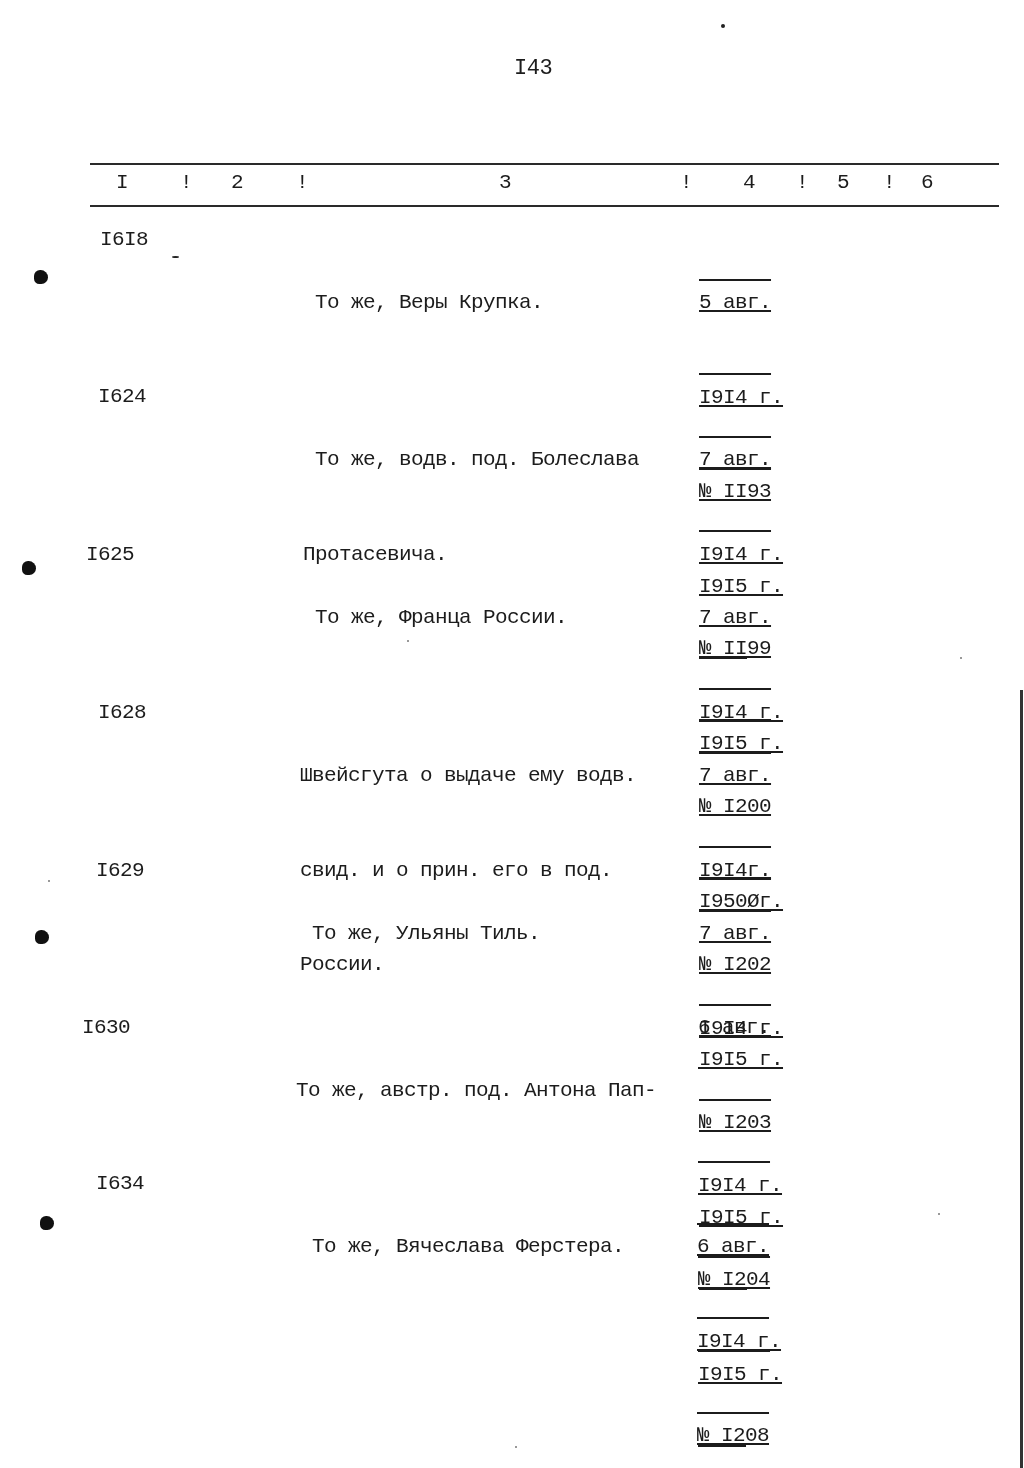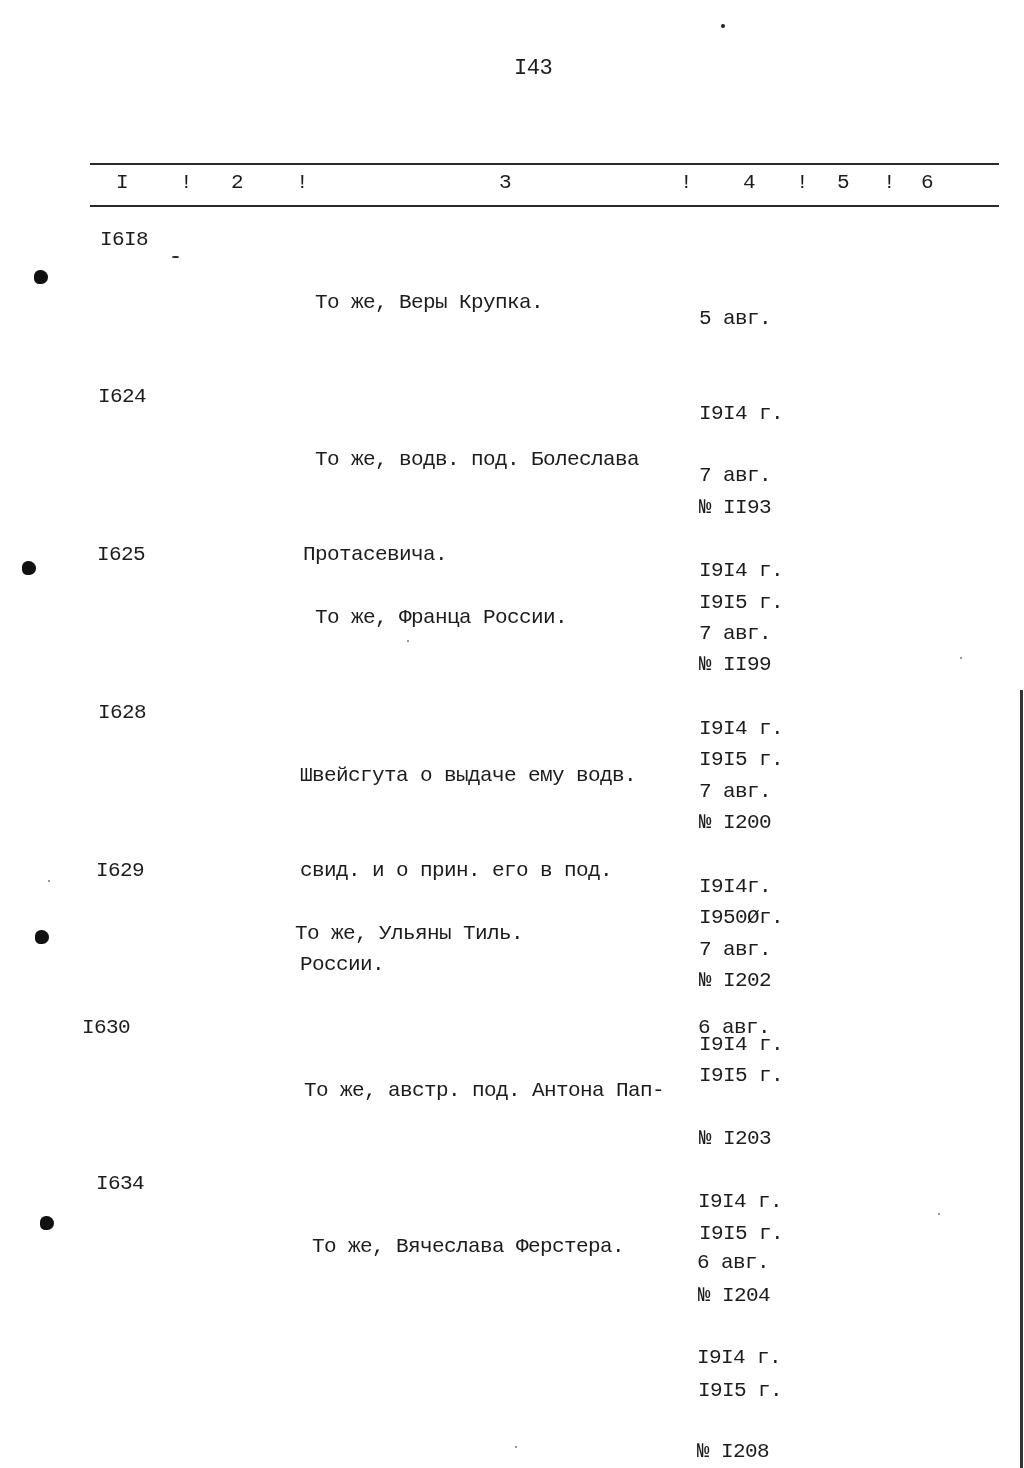"5 авг." .entry .date { text-decoration: none -> underline; top: 16px -> 0 }
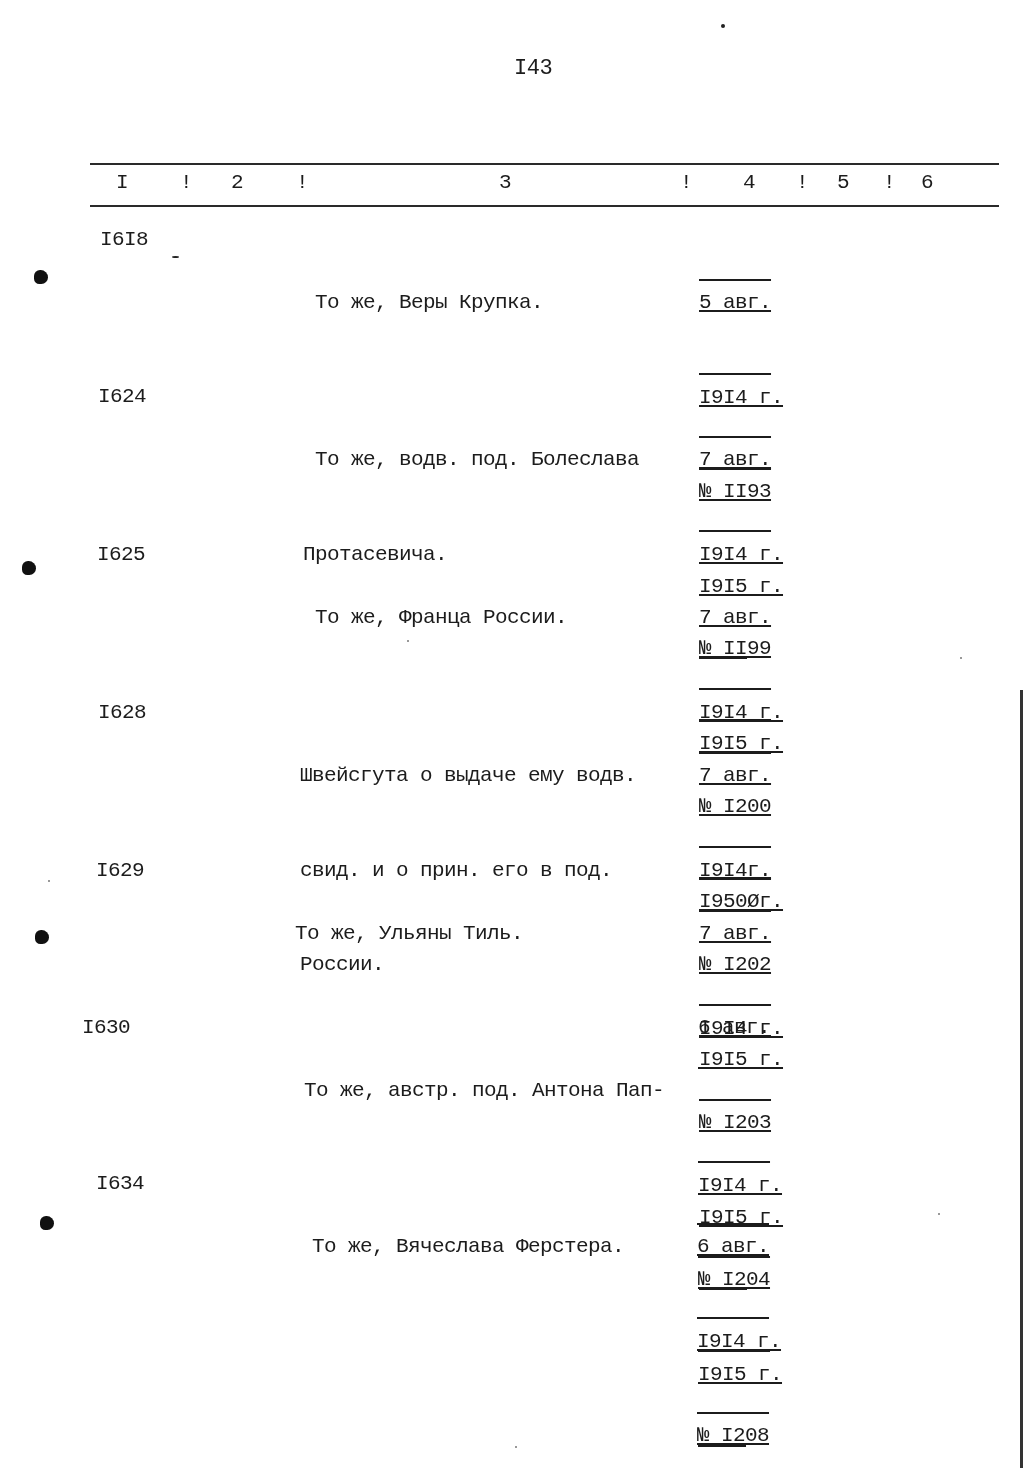"I625" span.num { left: 97px -> 86px }
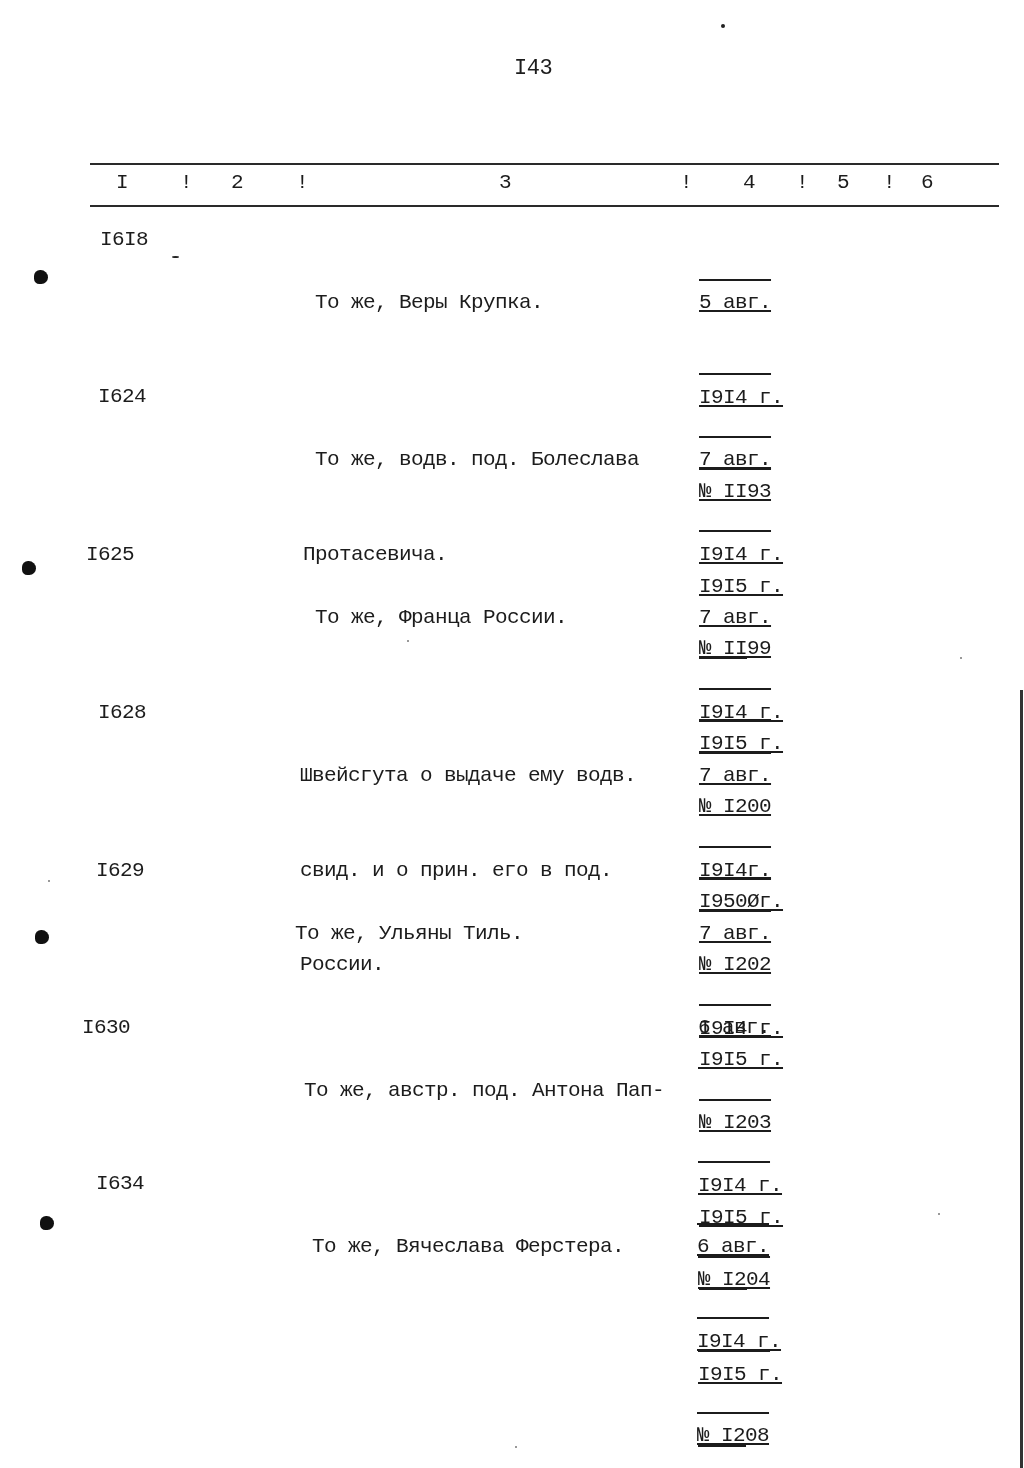"То же, Ульяны Тиль." div.desc { left: 283px -> 300px }
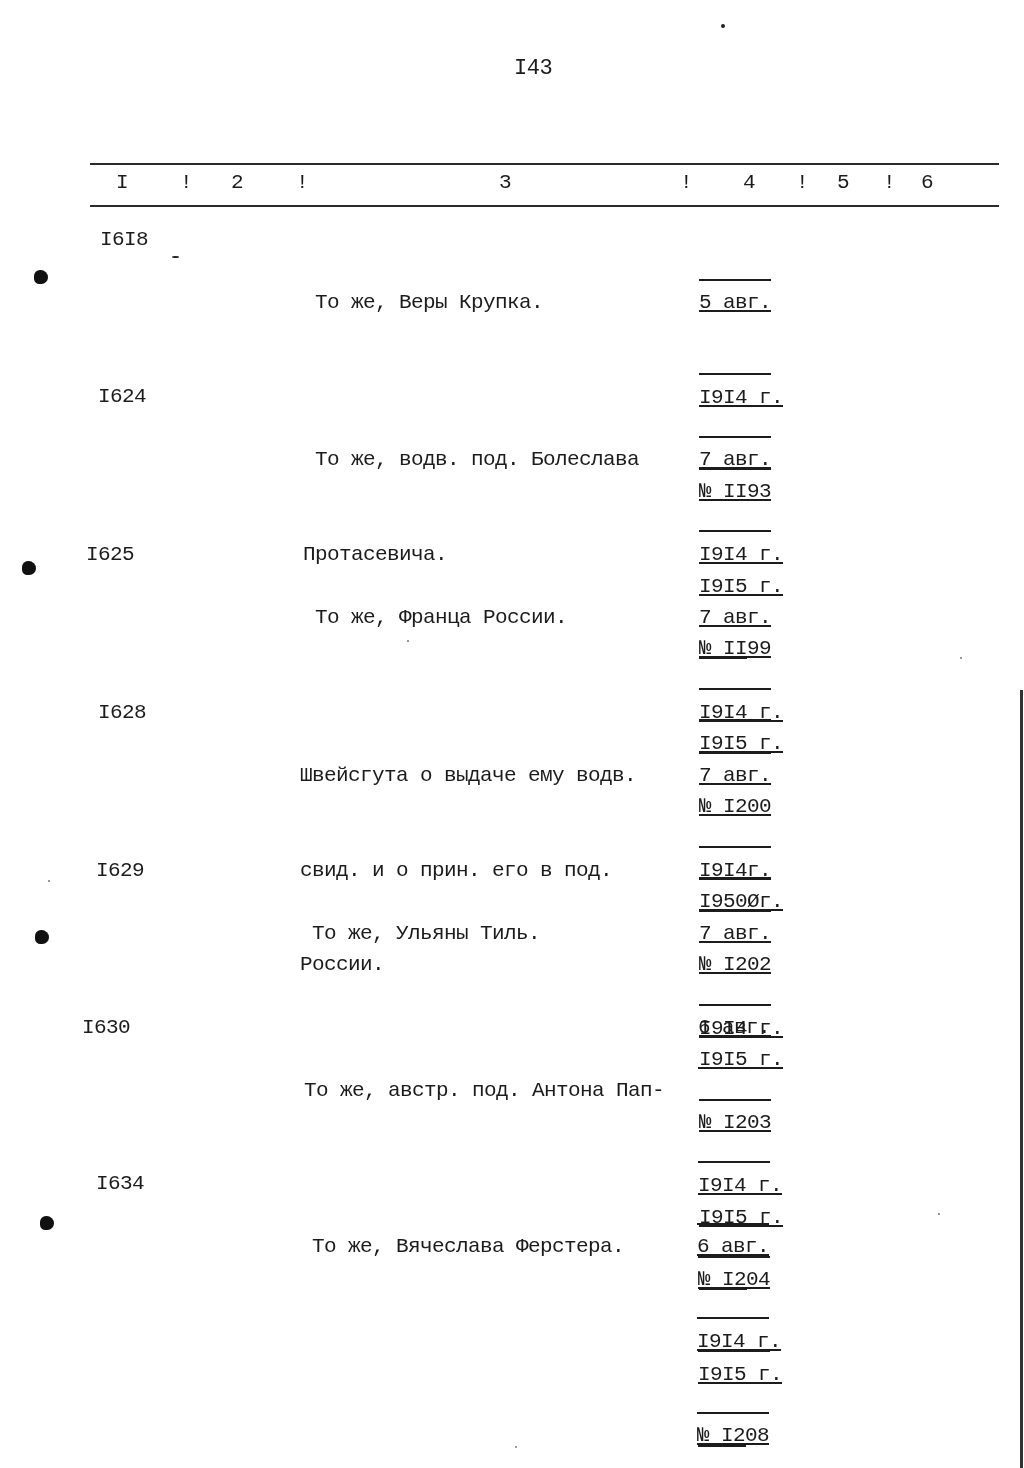"То же, австр. под. Антона" div.desc { left: 292px -> 284px }
